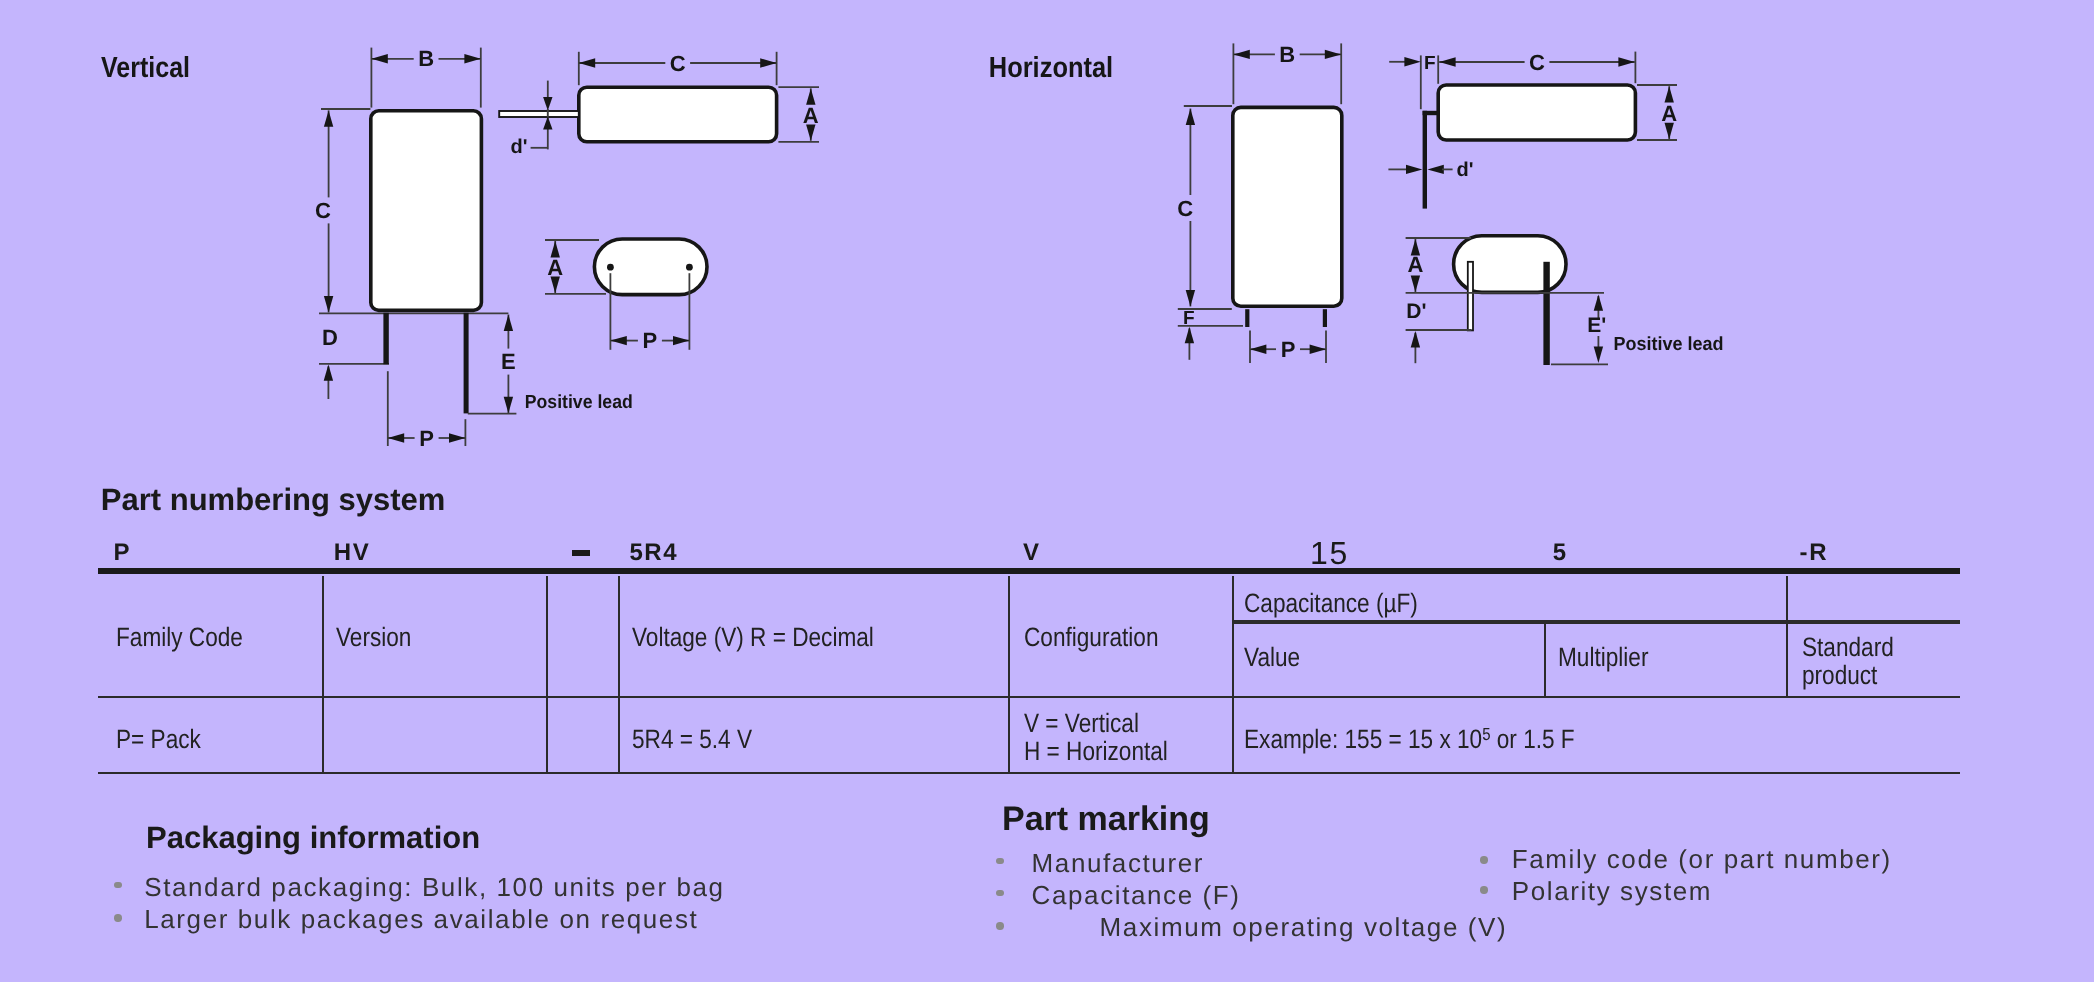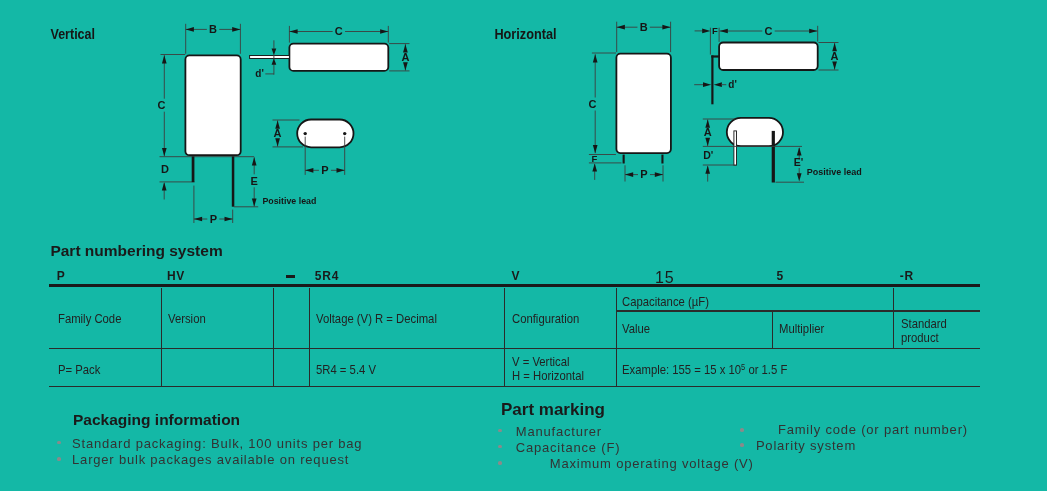"Vertical" .page { background: #14b8a6 -> #c4b5fd }
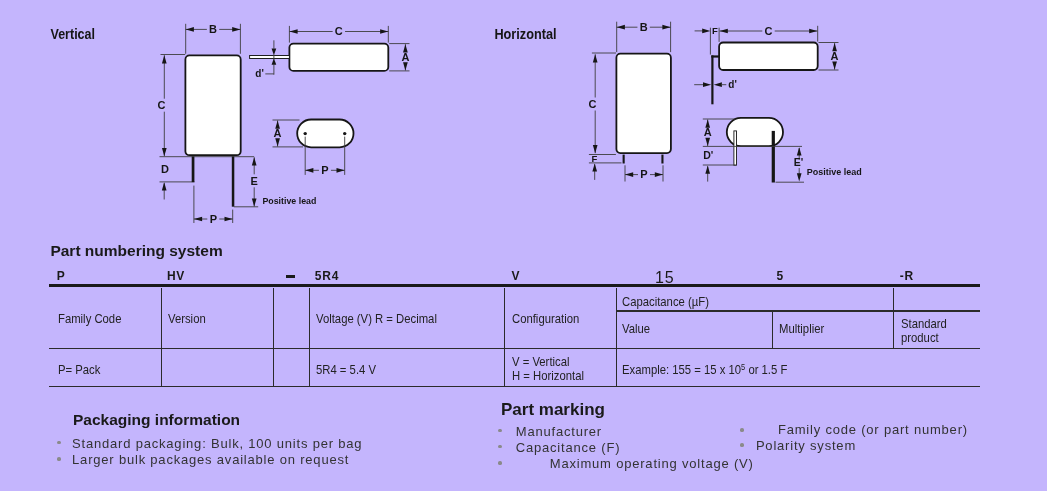"Family code (or part number)" div { margin-left: 22px -> none }
